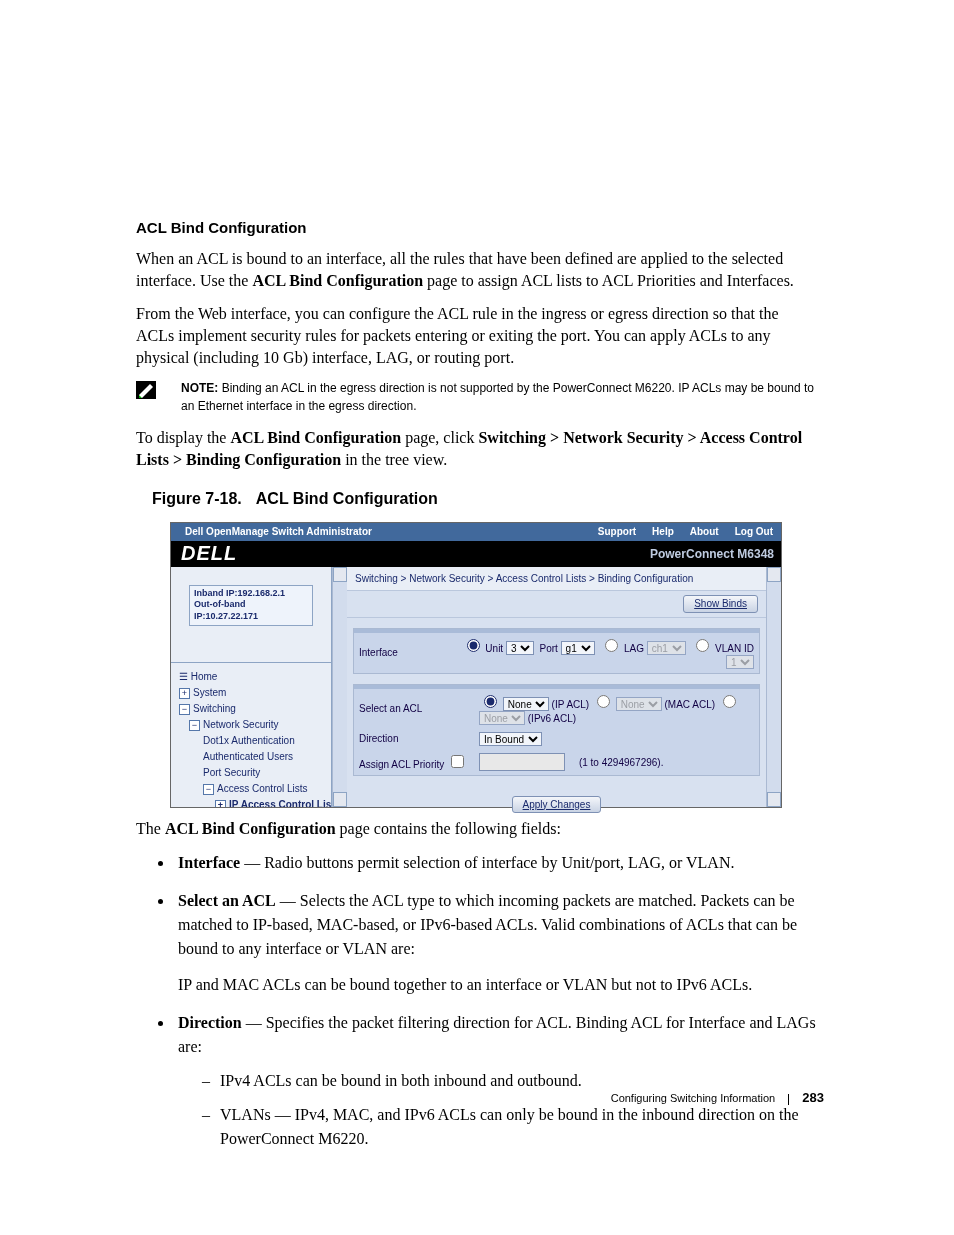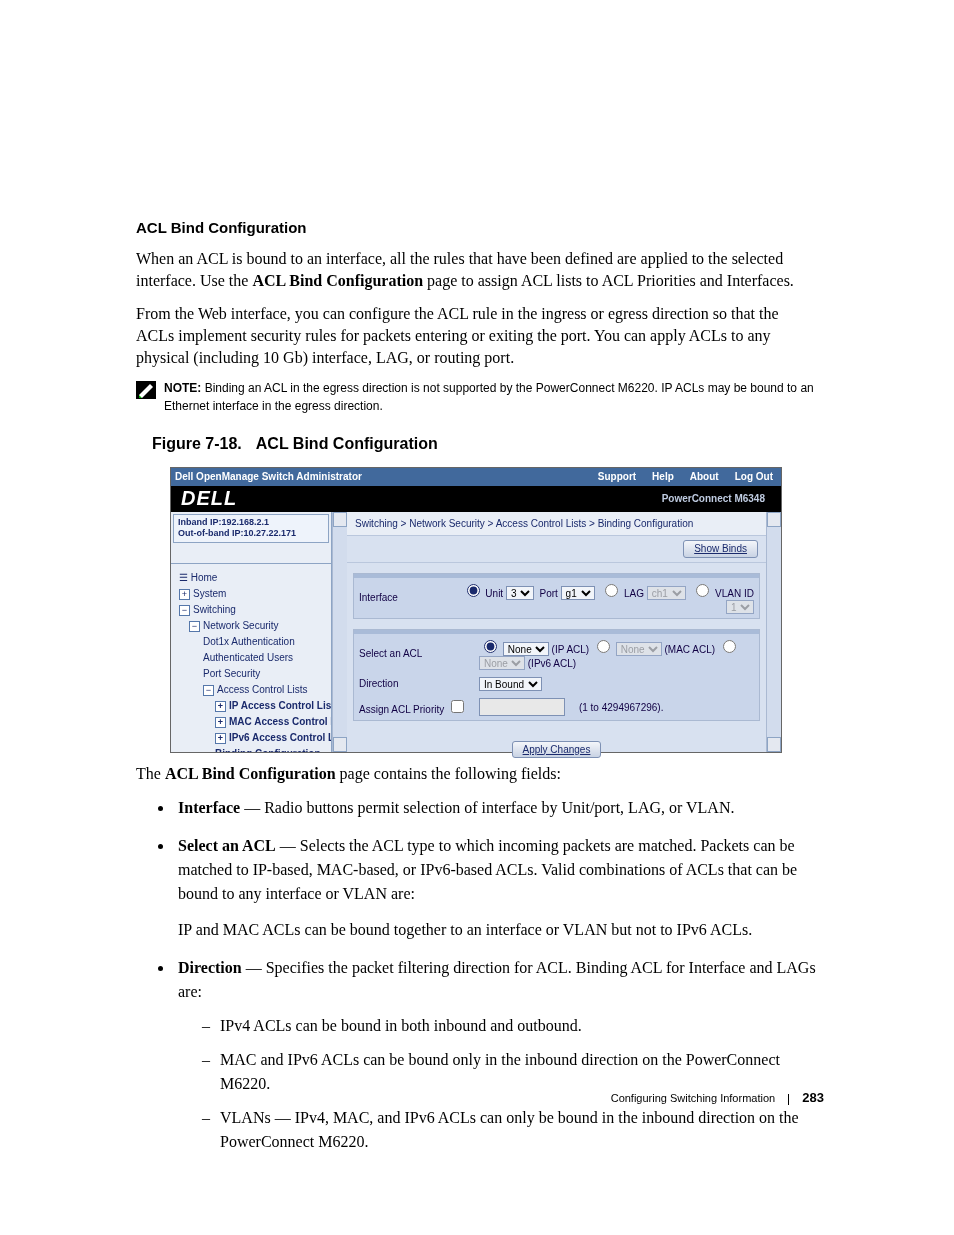"NOTE: Binding an ACL in" .note-row { gap: none -> 17px }
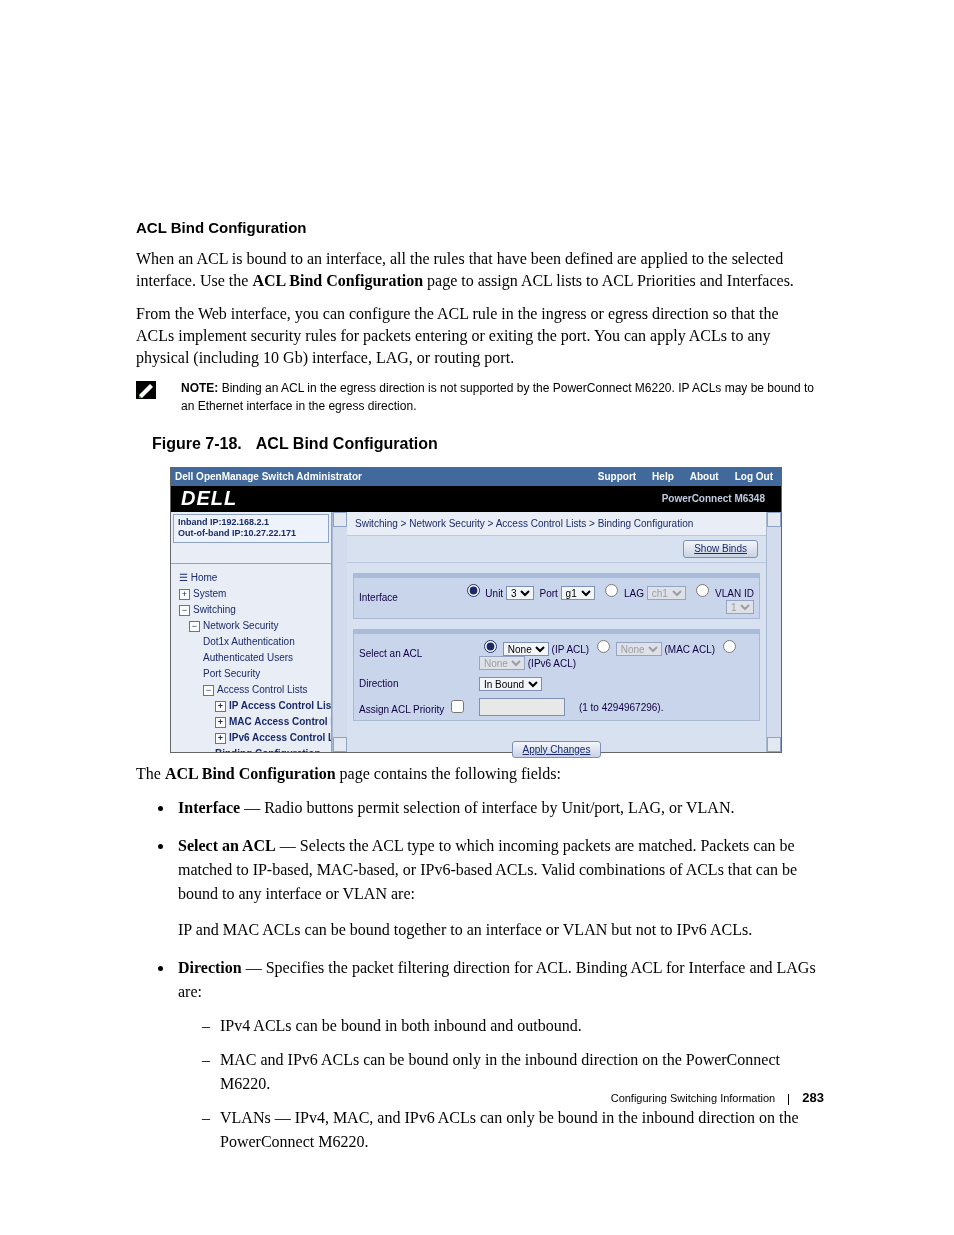"To display the ACL Bind" p { html: none -> <p> <span>To display the </span><b>ACL Bind Configuration</b><span> page, click </span><b>Switching &gt; Network Security &gt; Access Control Lists &gt; Binding Configuration</b><span> in the tree view.</span> </p> }
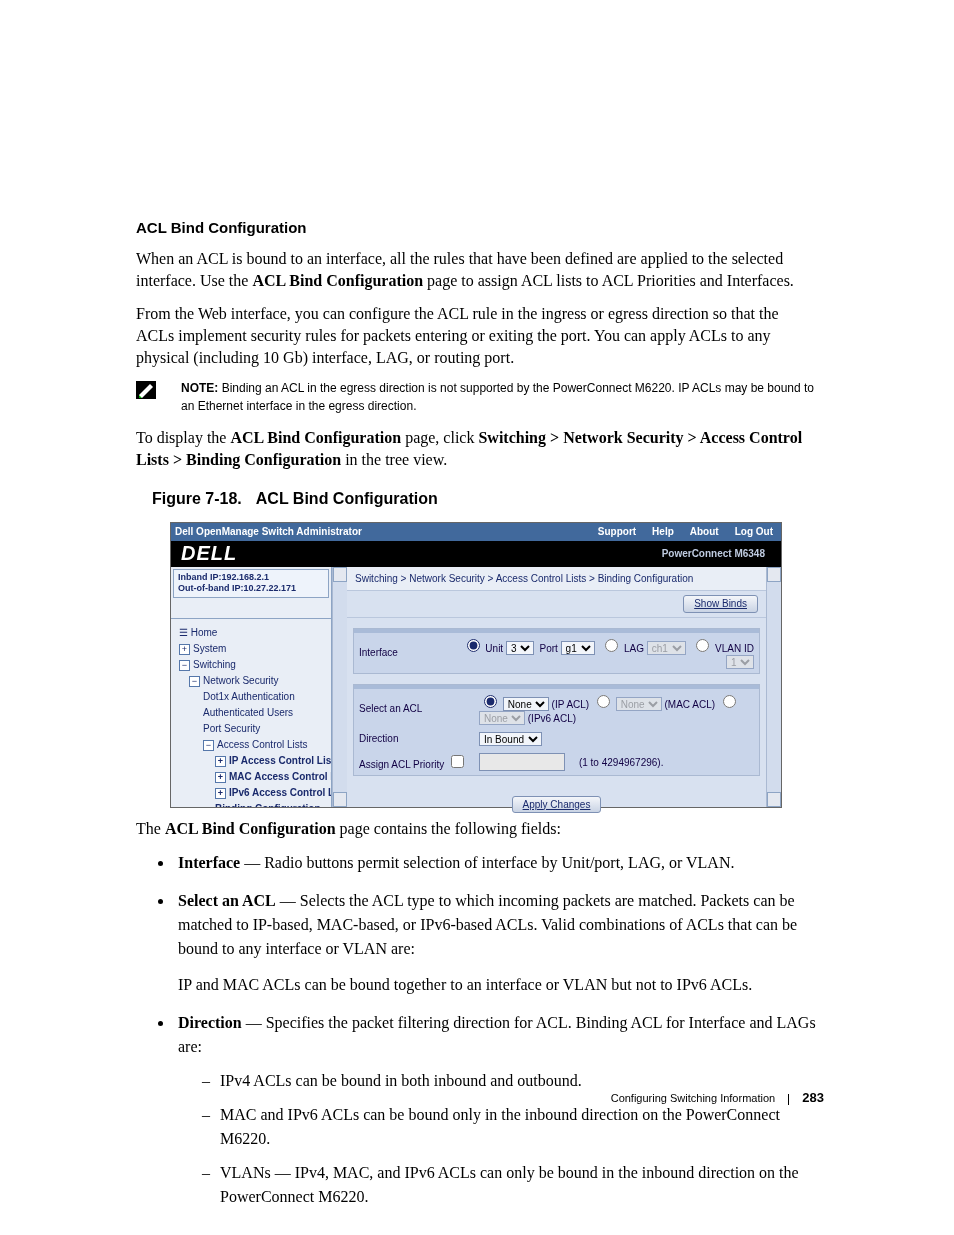"Dell OpenManage Switch Administrator" .shot .titlebar .ttl { padding-left: 4px -> 14px }
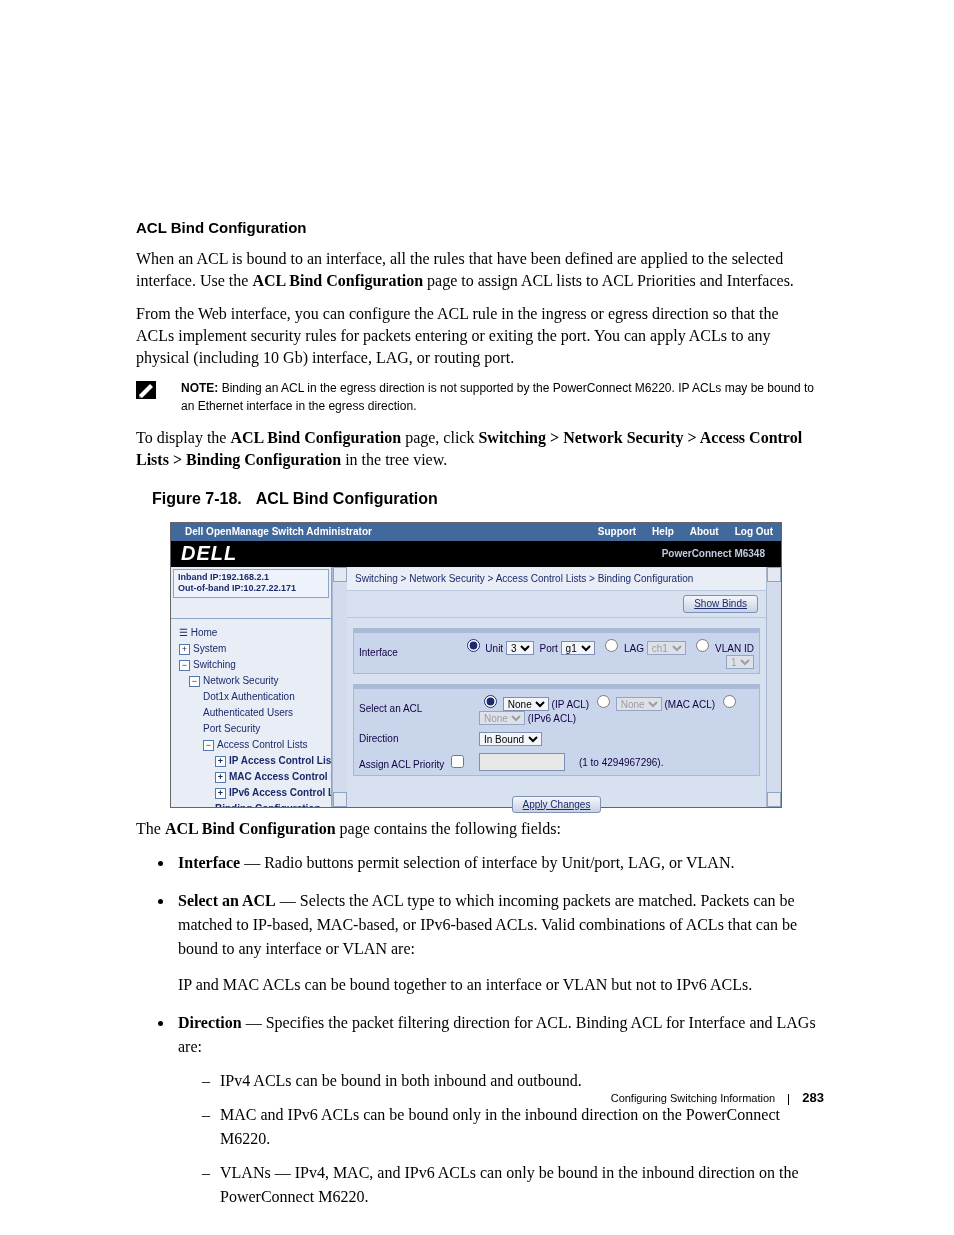"PowerConnect M6348" .shot .logo-row .model { font-size: 10px -> 12px; padding-right: 16px -> 7px }
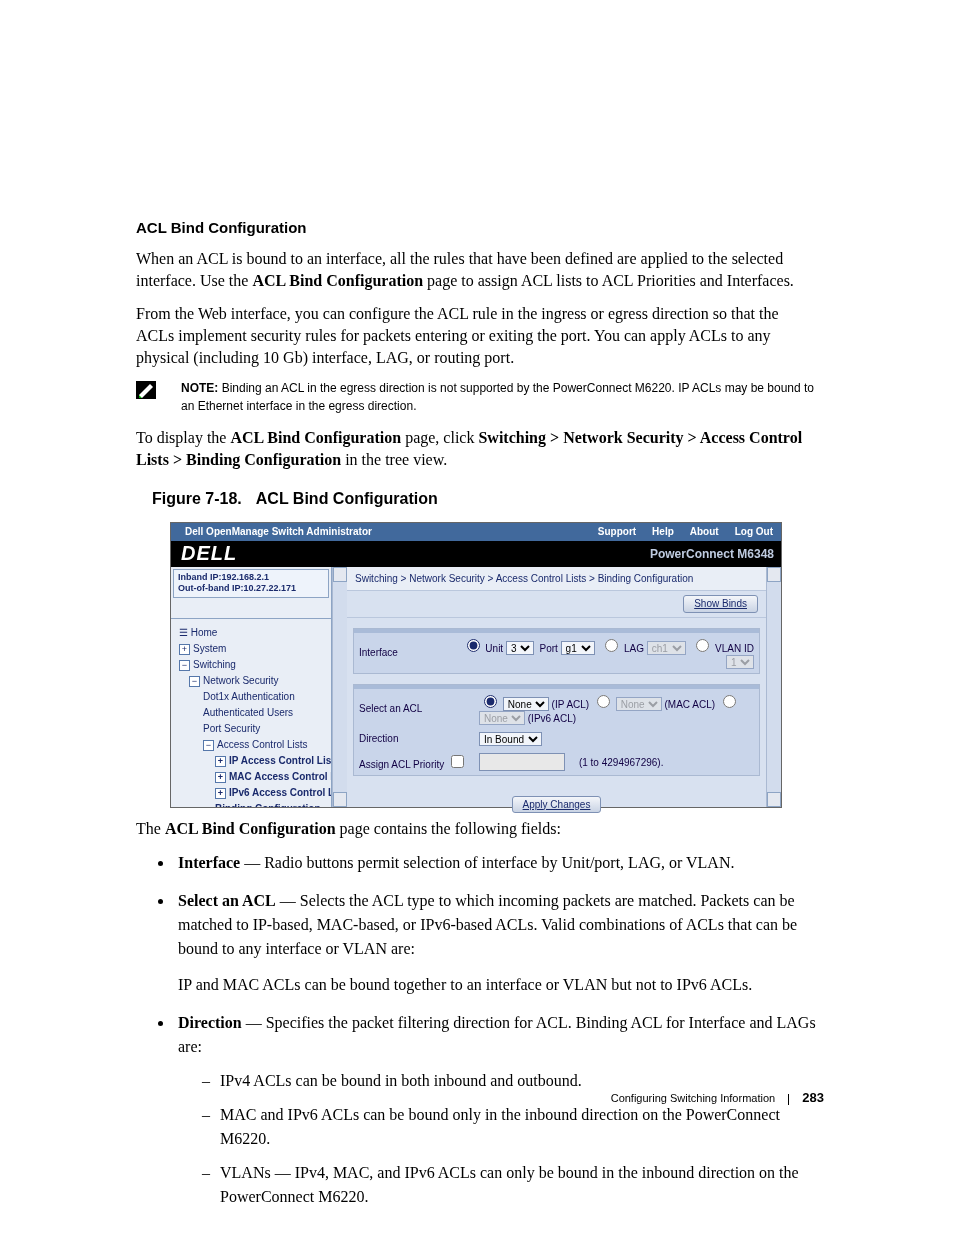"Inband IP:192.168.2.1" .shot .ipbox { margin: 2px -> 18px }
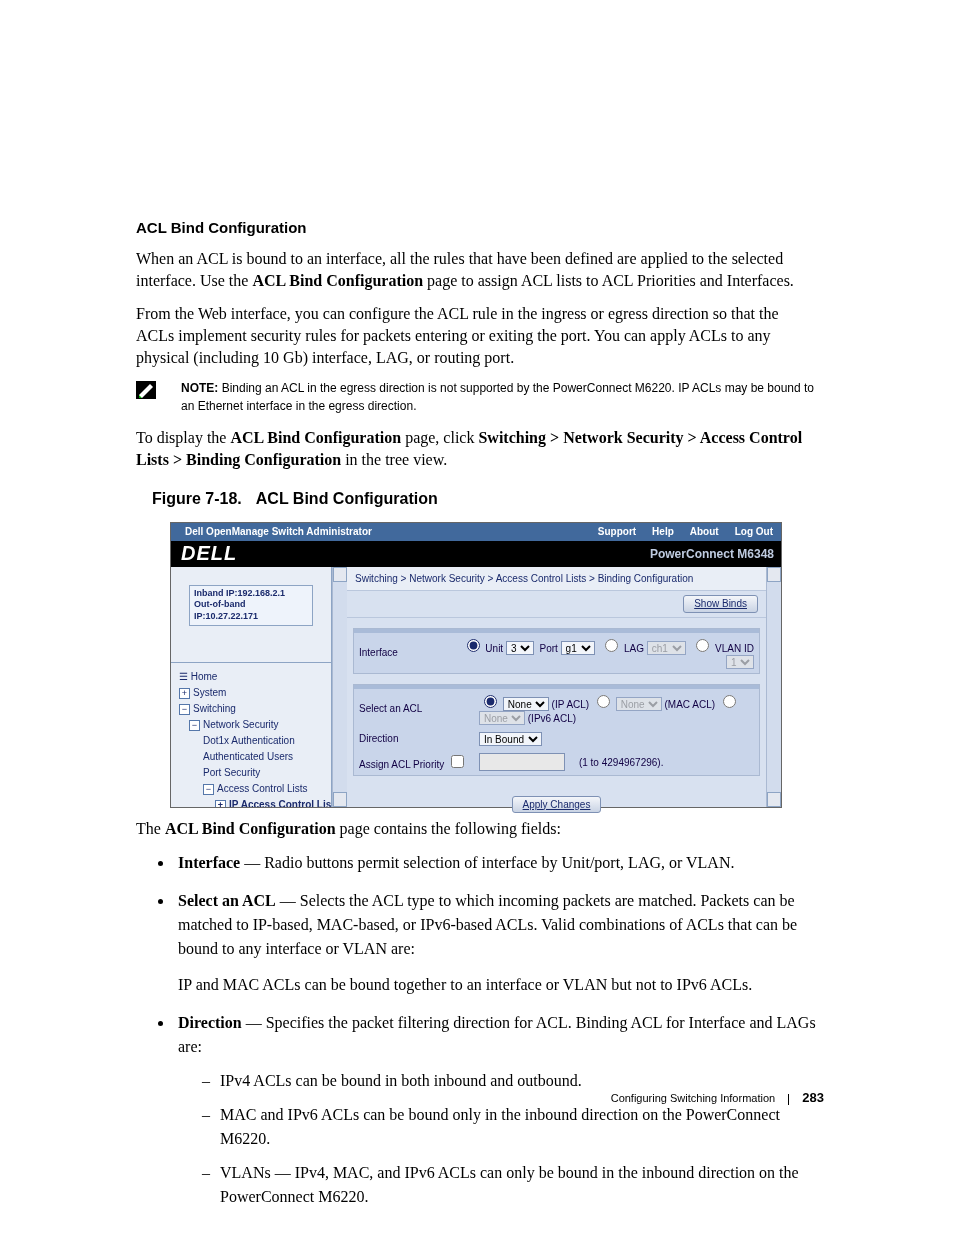"MAC and IPv6 ACLs can" li { html: <li>MAC and IPv6 ACLs can be bound only in the inbound direction on the PowerConnect M6220.</li> -> none }
